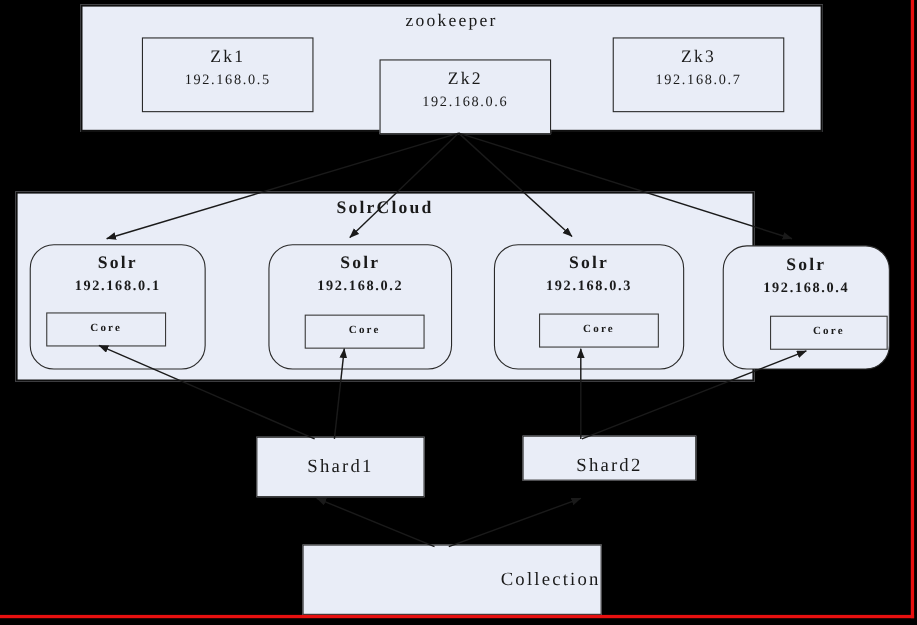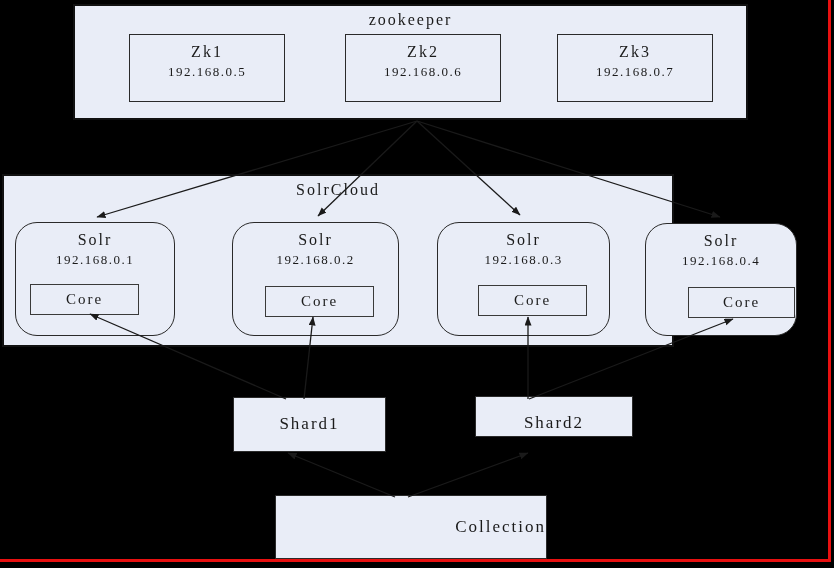"Zk2" #zk2 { margin-top: none -> 20px }
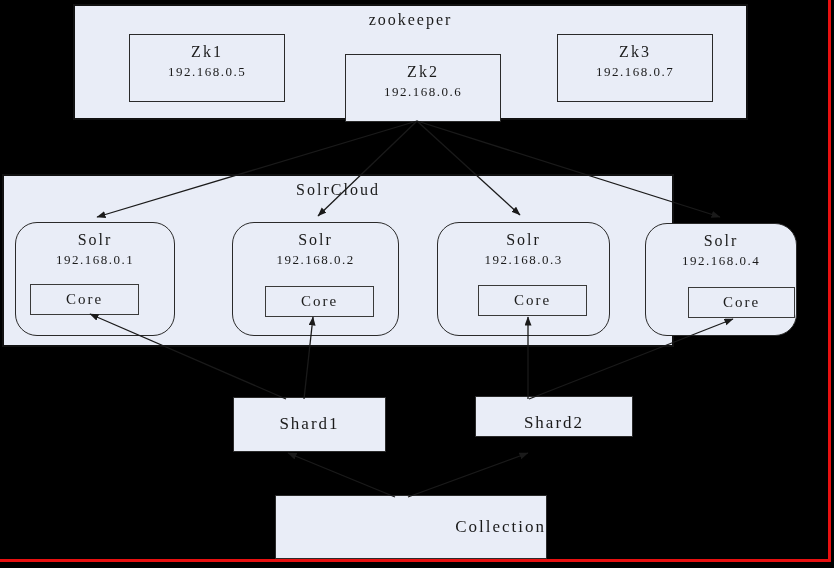"SolrCloud" #solrcloud { font-weight: none -> bold; left: 2px -> 14px }
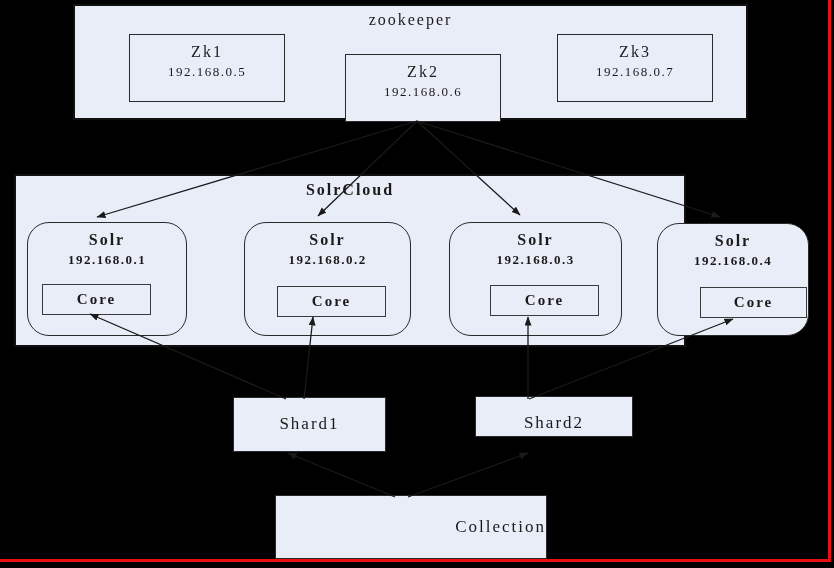"Core" .core { font-size: 15px -> 10px }
